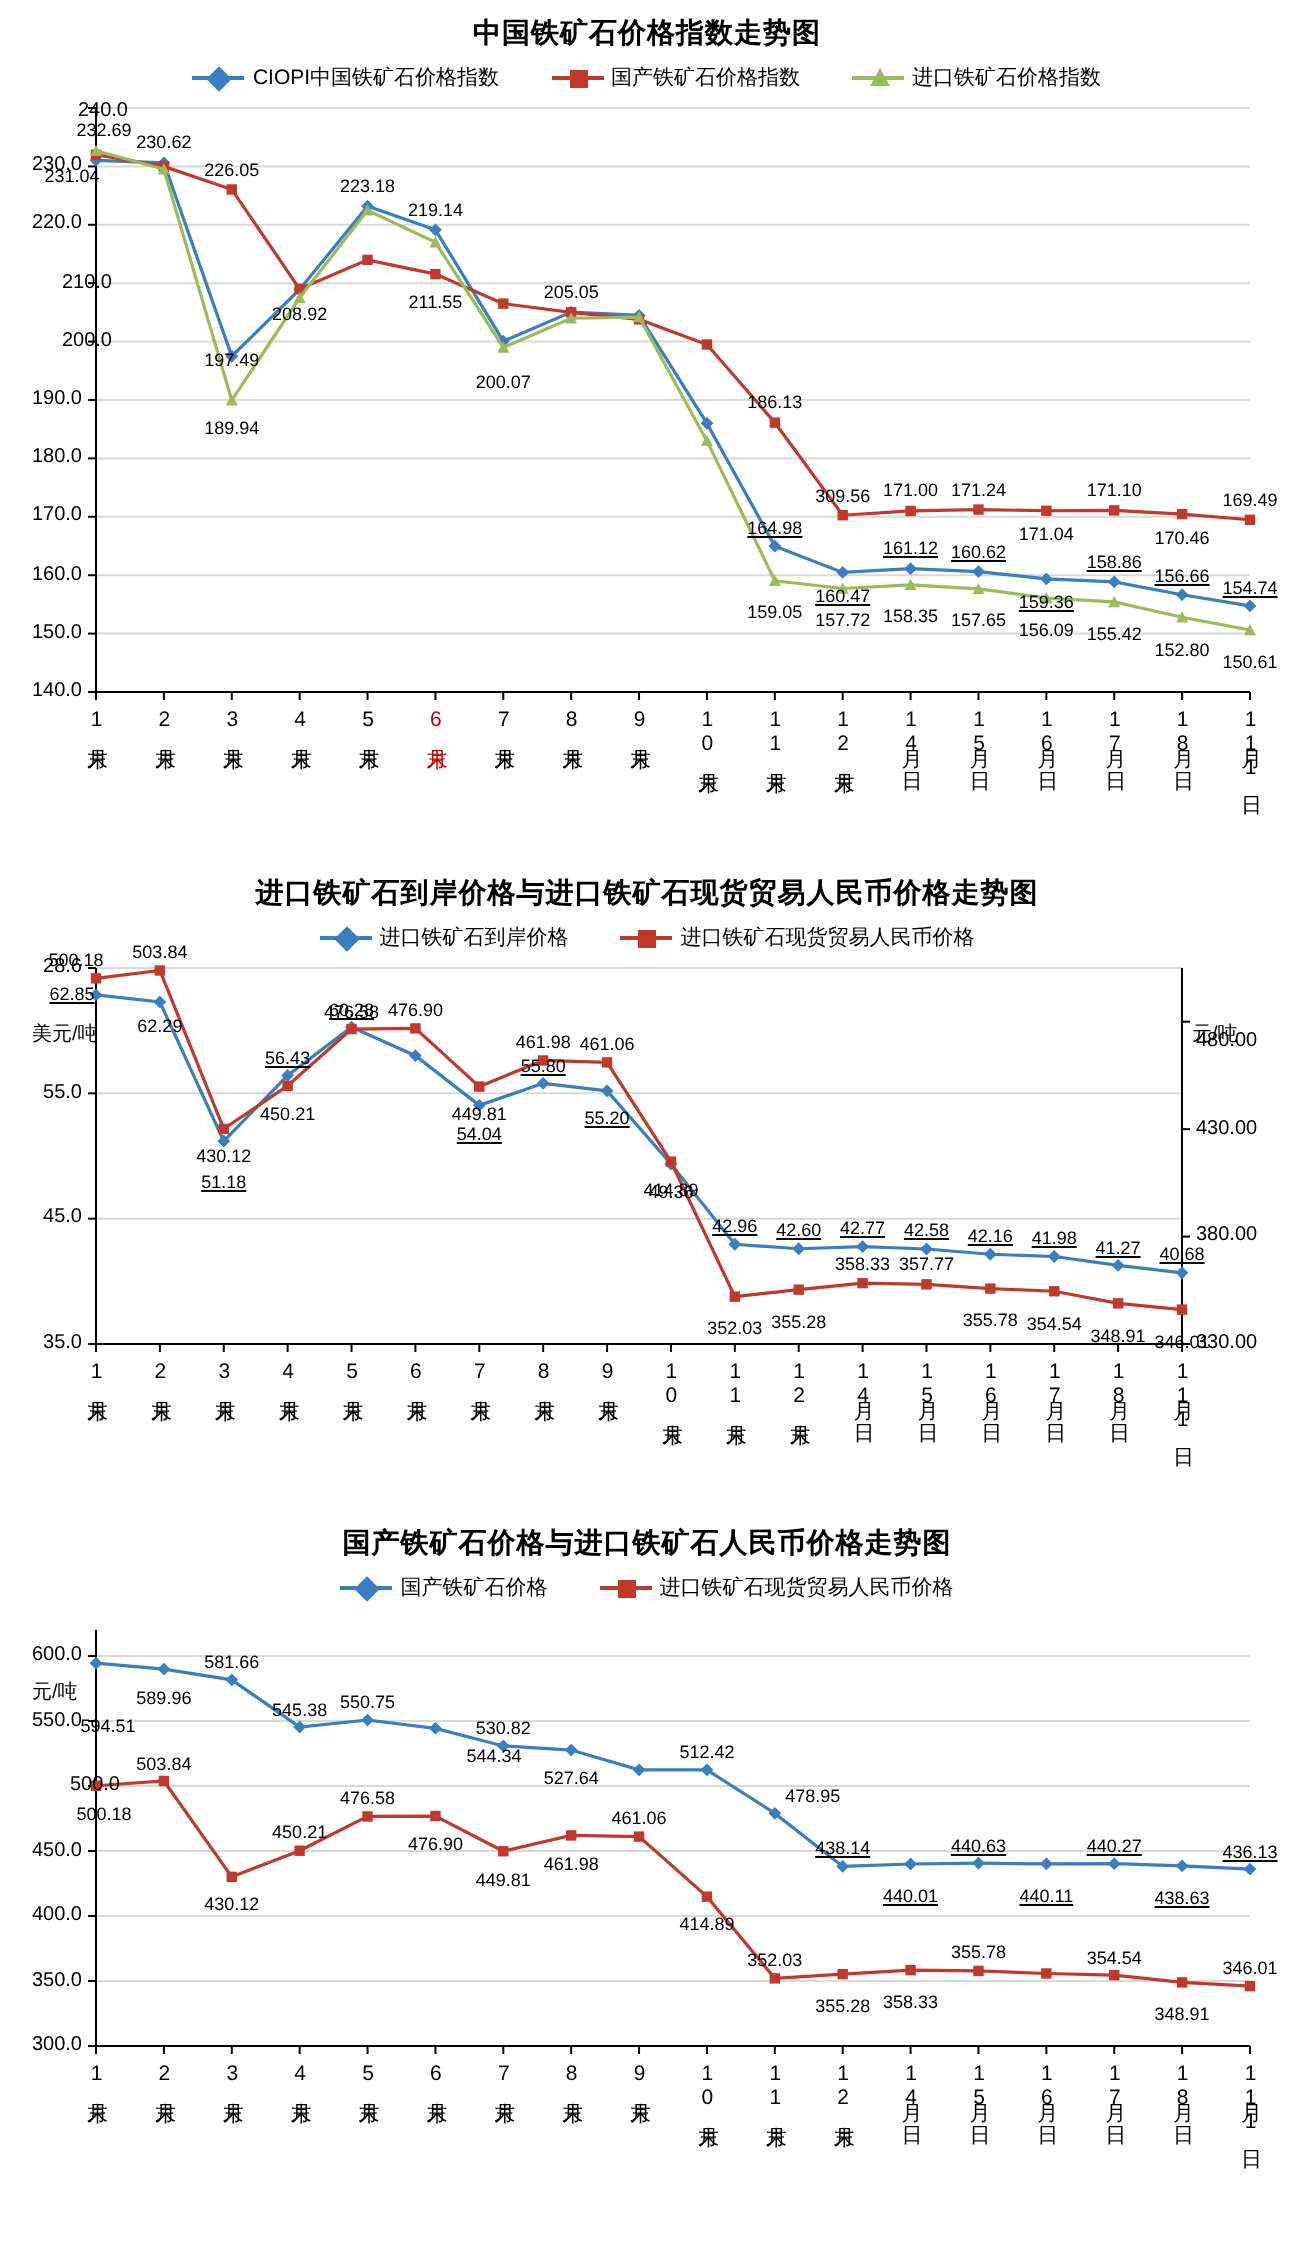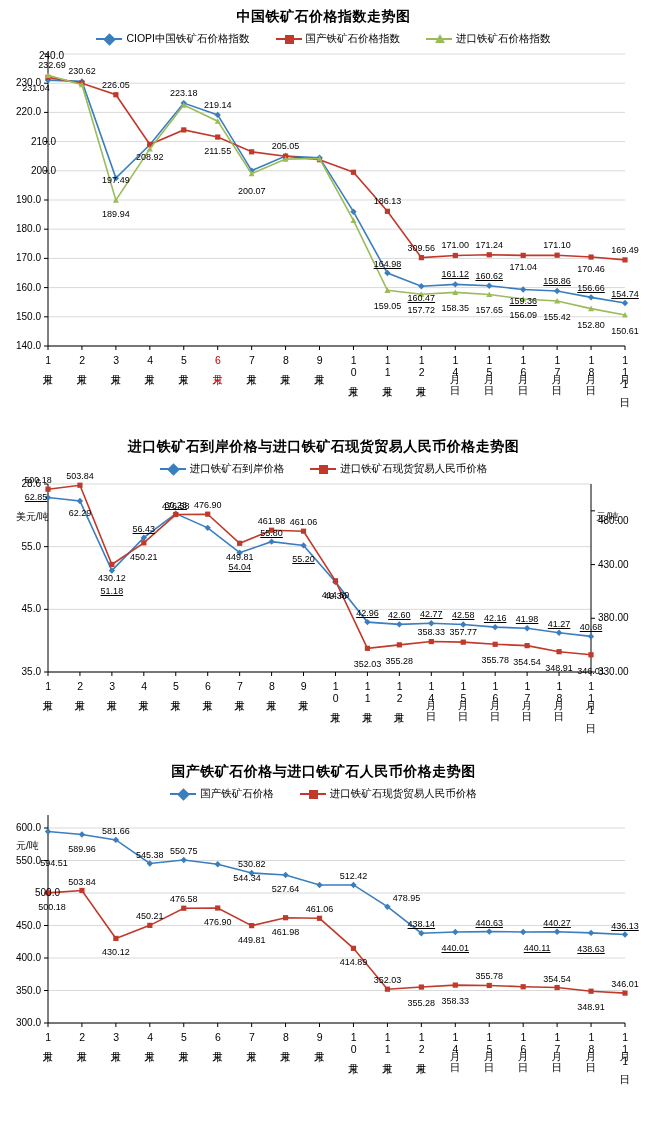"440.11" div.dlabel { margin-left: 14px -> none }
